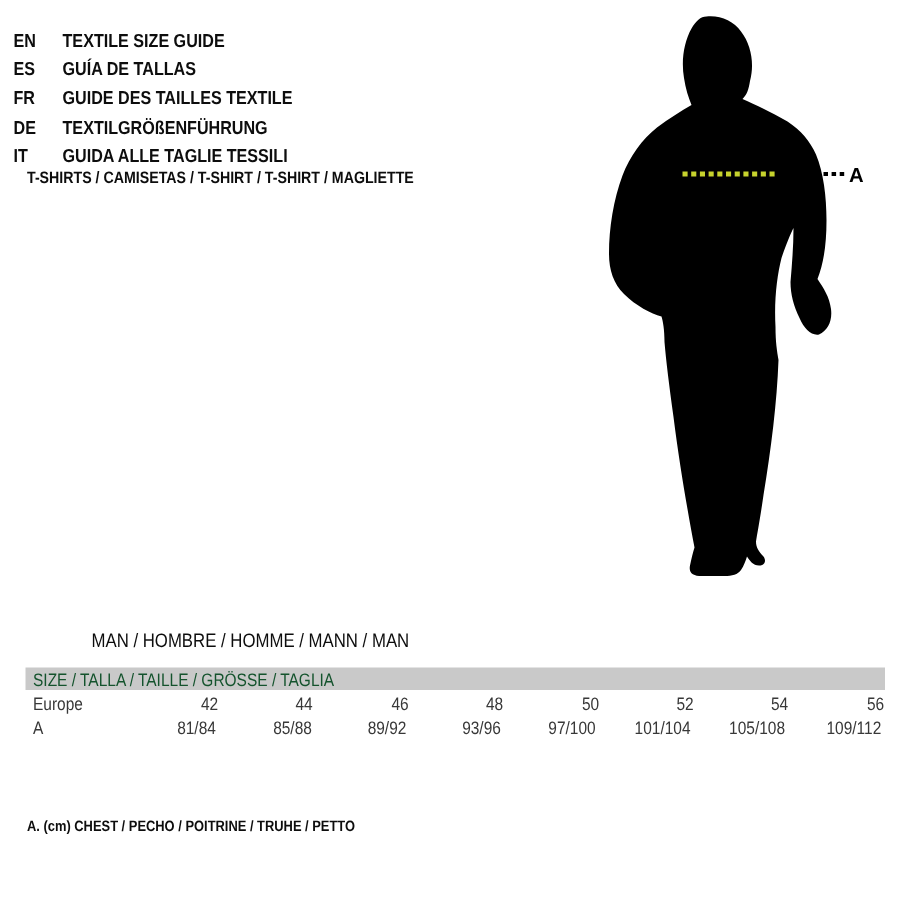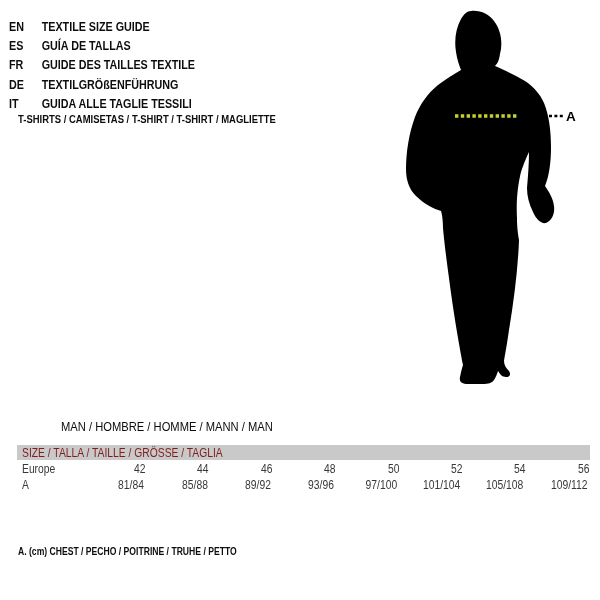"SIZE / TALLA / TAILLE" .size-table th { color: #7f1d1d -> #14532d }
